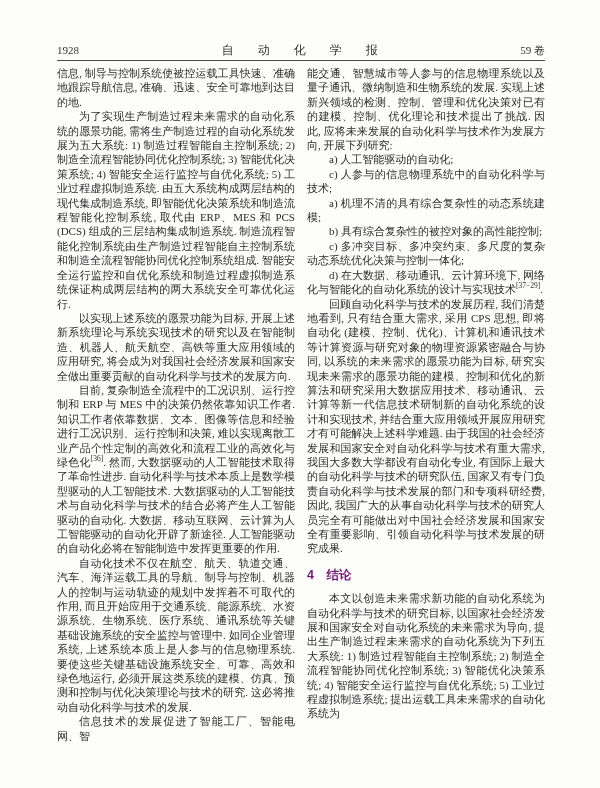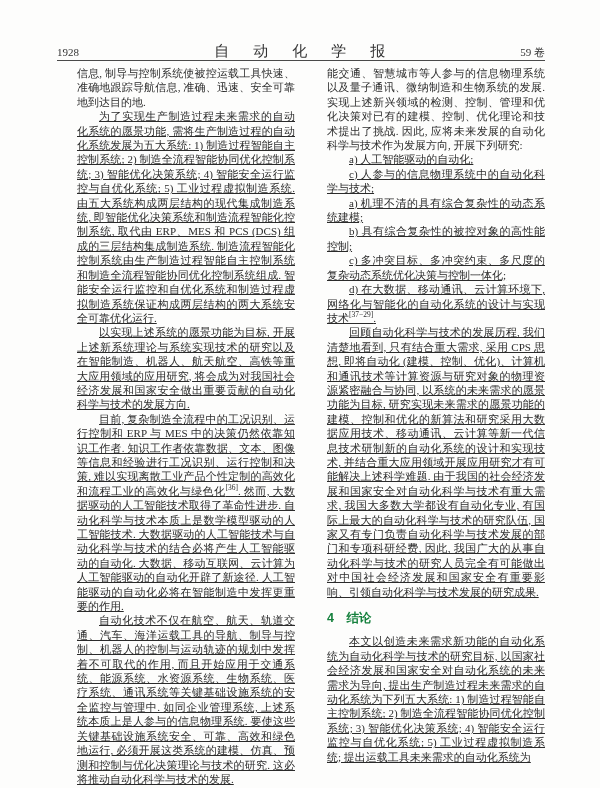"自动化学报" .journal-title { font-size: 15px -> 12px }
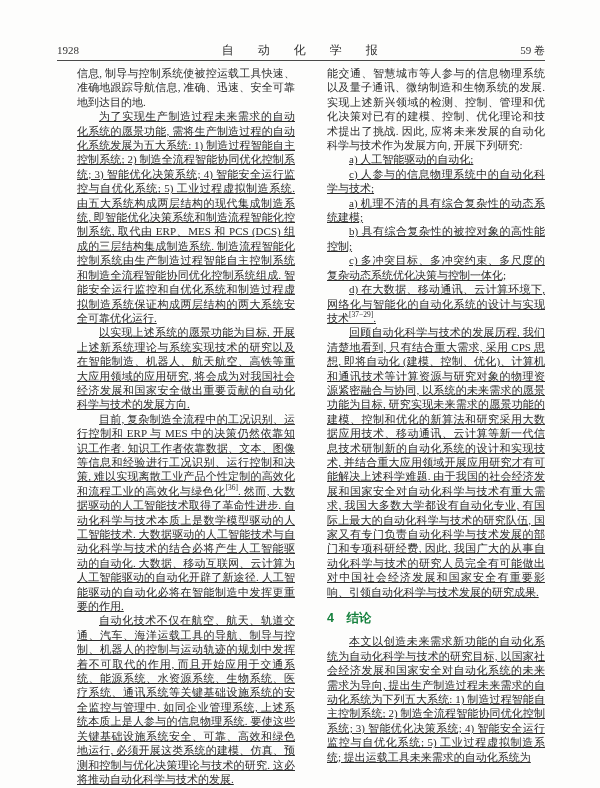"信息, 制导与控制系统使被控运载工具快速、准确地跟踪导航信息," .col { margin-left: 20px -> none }
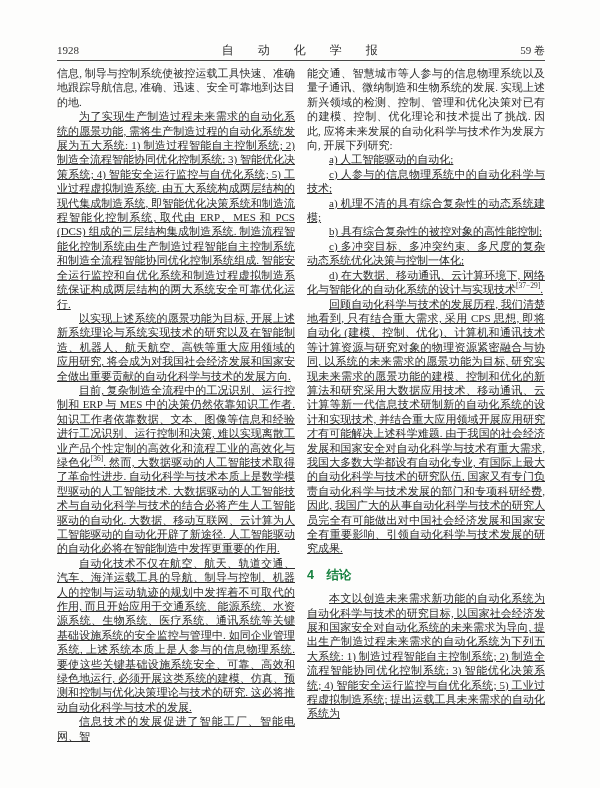"为了实现生产制造过程未来需求的自动化系统的愿景功能," .col p.indent { text-decoration: underline -> none }
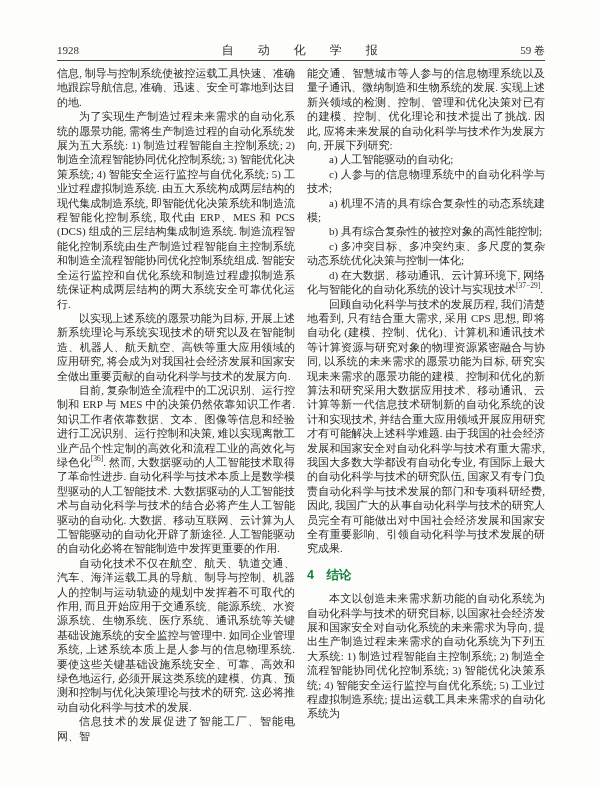"4 结论" h2.section-heading { color: #15803d -> #701a75 }
